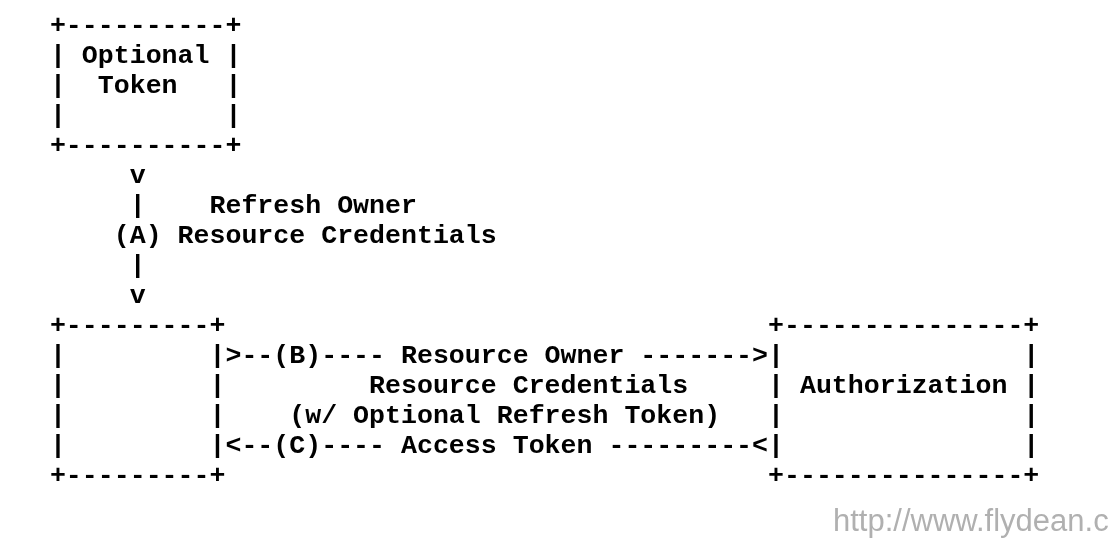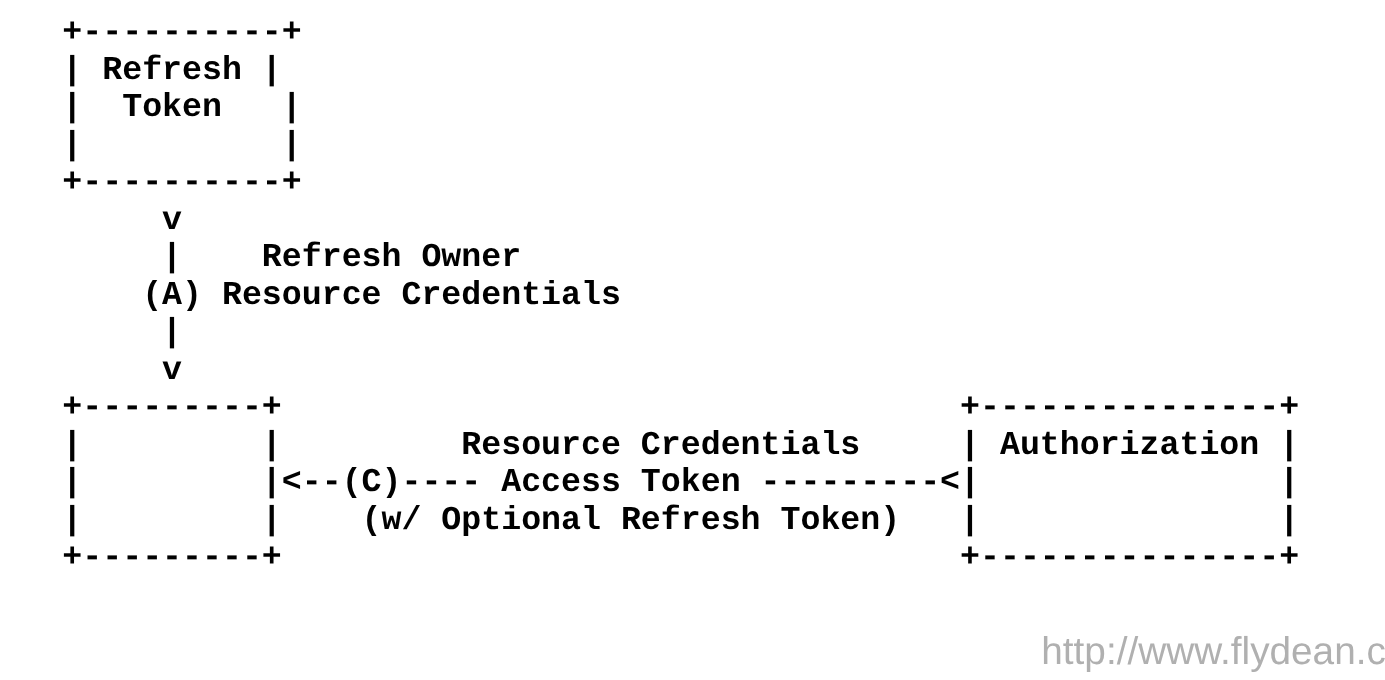"| Refresh |" div.ascii-line { text: Refresh -> Optional }
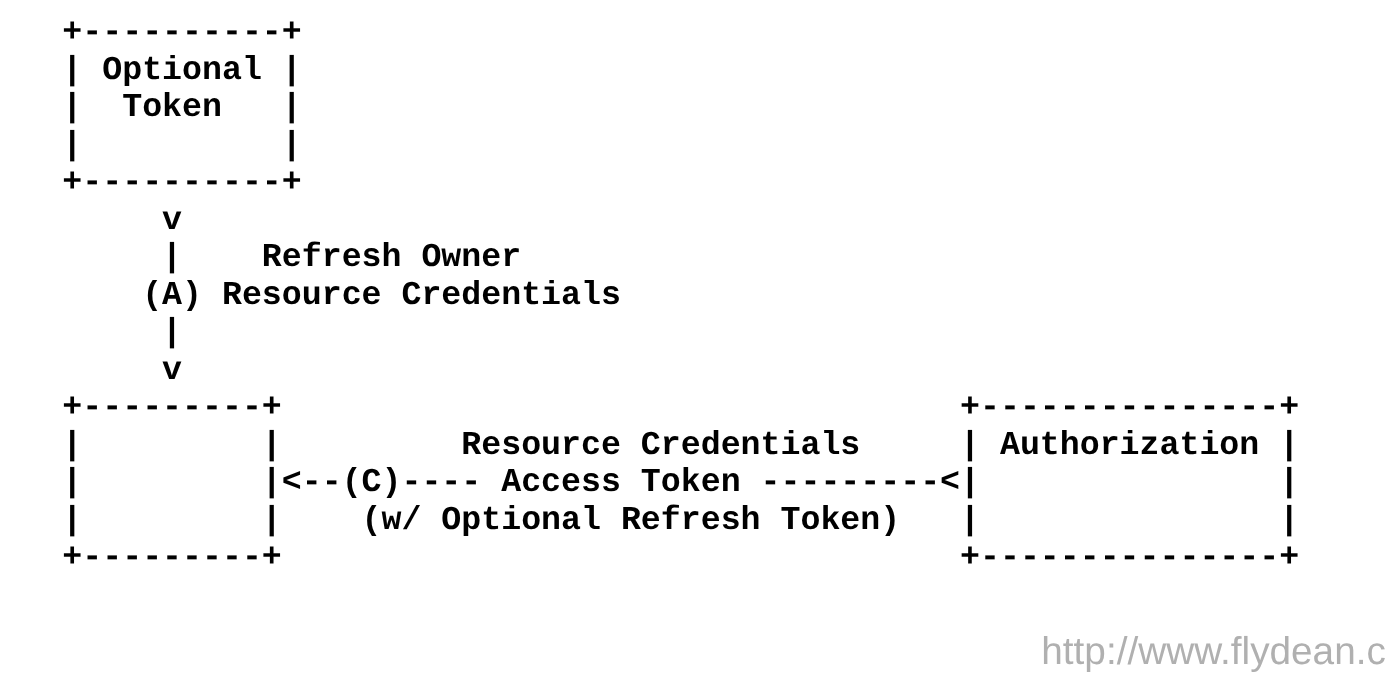"| |>--(B)---- Resource Owner ------->|" div.ascii-line { html: none -> <div> | |&gt;--(B)---- Resource Owner -------&gt;| |</div> }
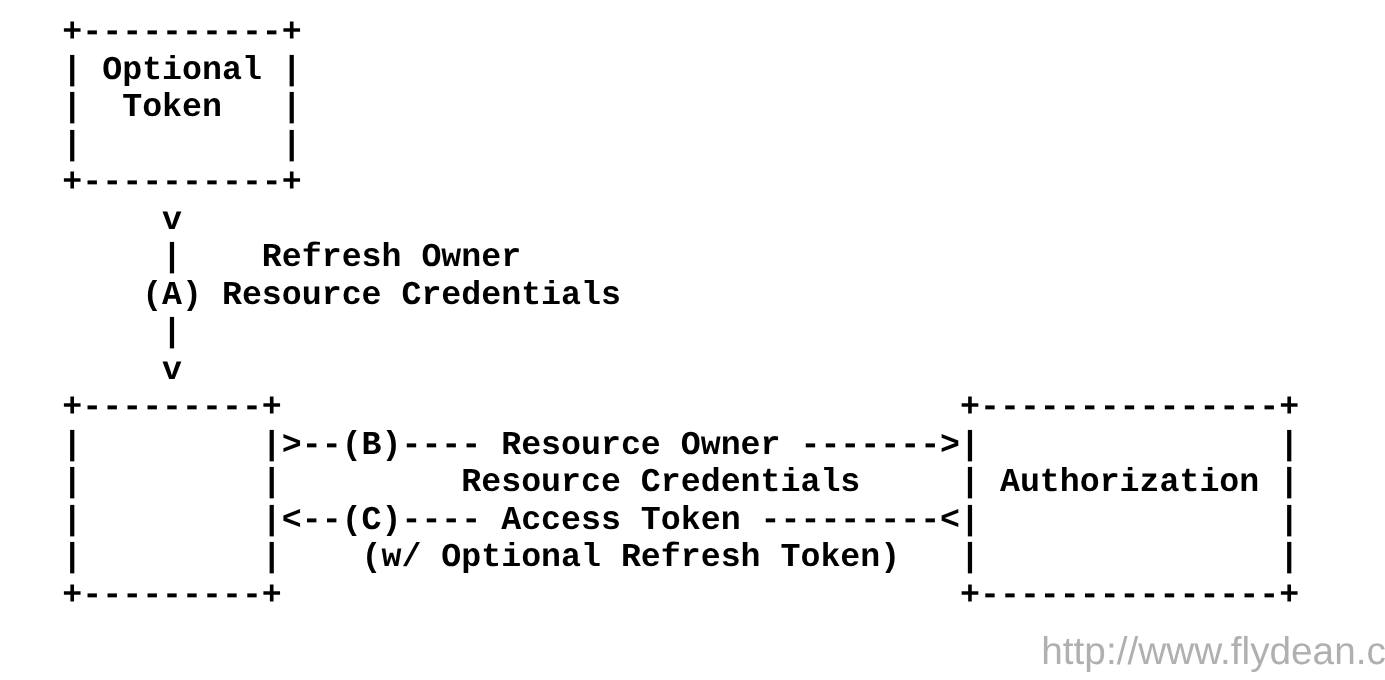"| |<--(C)---- Access Token ---------<|" div.ascii-line { order: before "| | (w/ Optional Refresh" -> after "| | (w/ Optional Refresh" }
